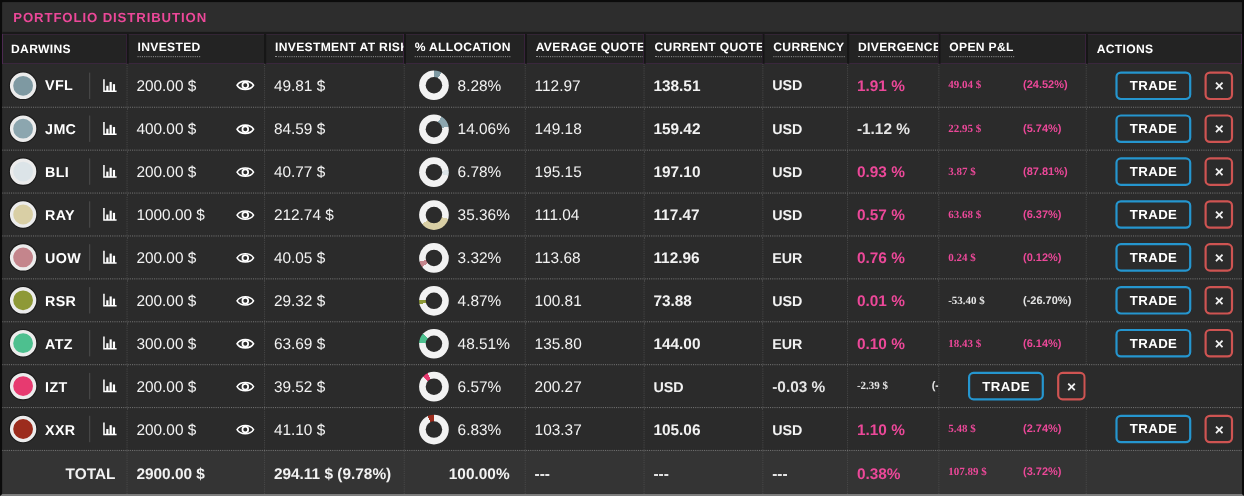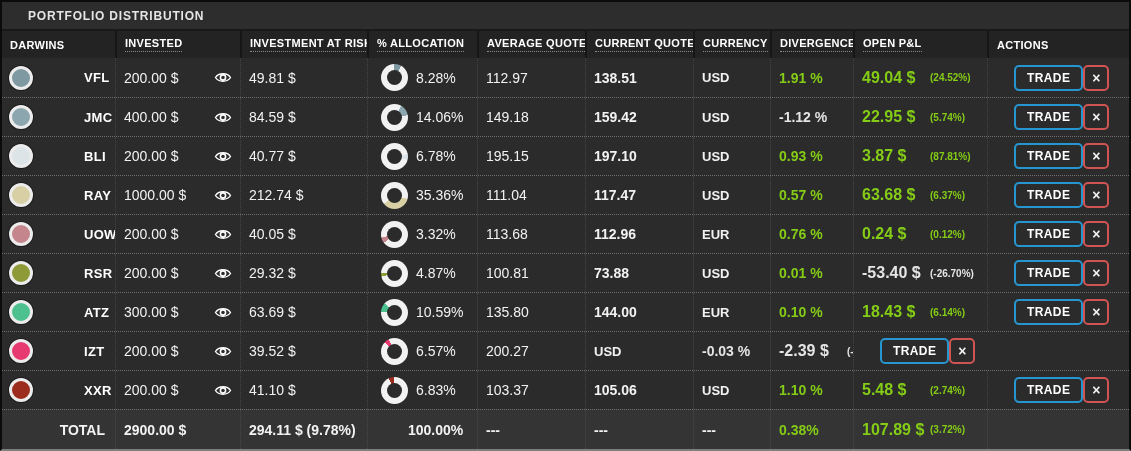"PORTFOLIO DISTRIBUTION" .titlebar .title { color: #e5e5e5 -> #ec4899; margin-left: 16px -> none }
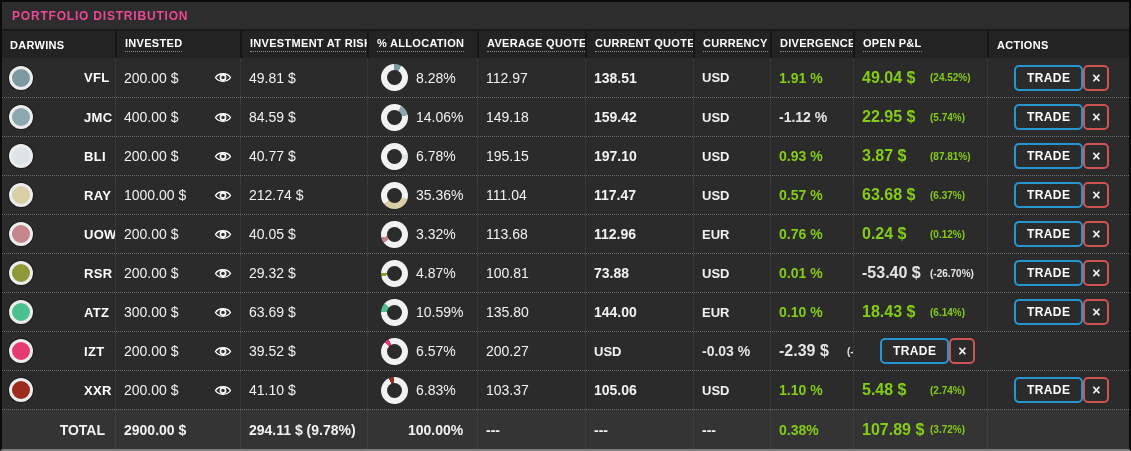"VFL" .cell:first-child { gap: 43px -> none }
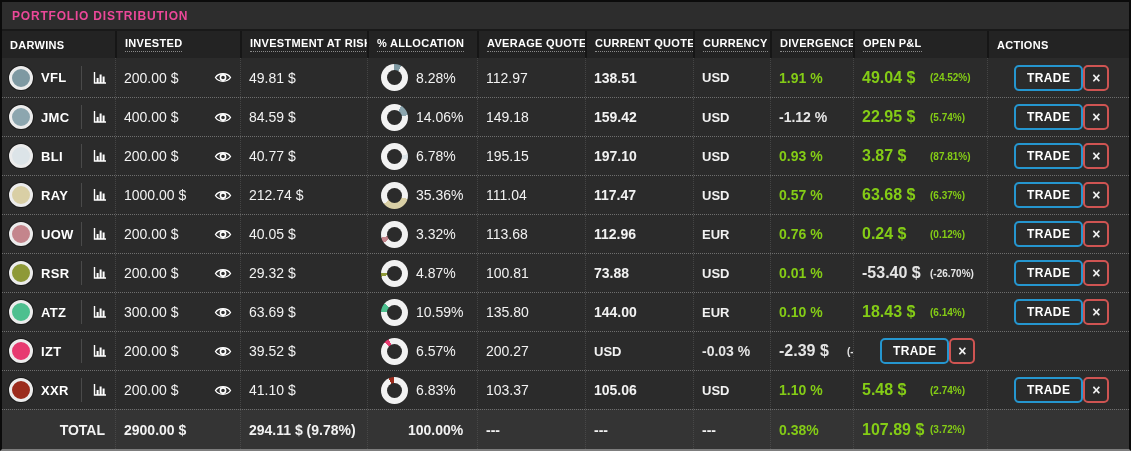"1.91 %" .pos { color: #84cc16 -> #ec4899 }
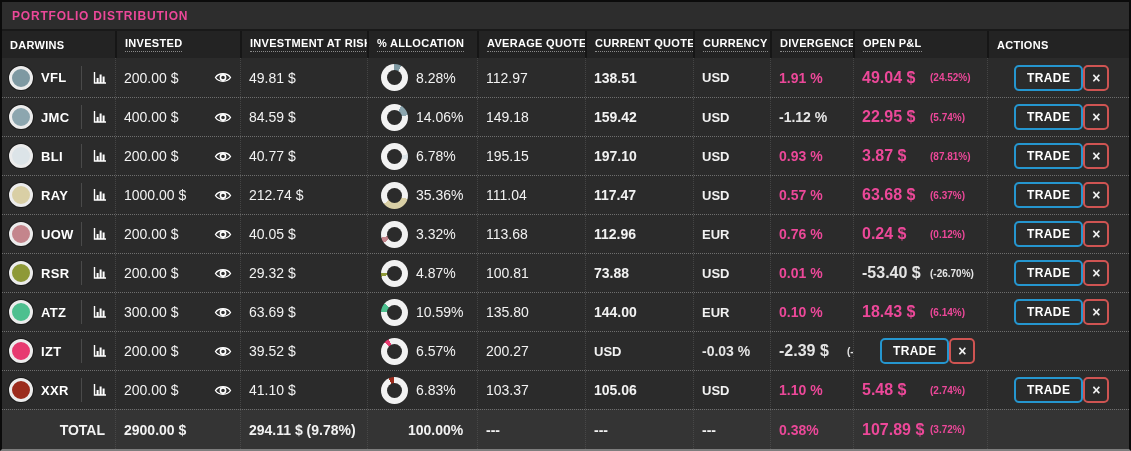"49.04 $" .pnlv { font-family: none -> Liberation Serif, serif; font-size: 16px -> 10px }
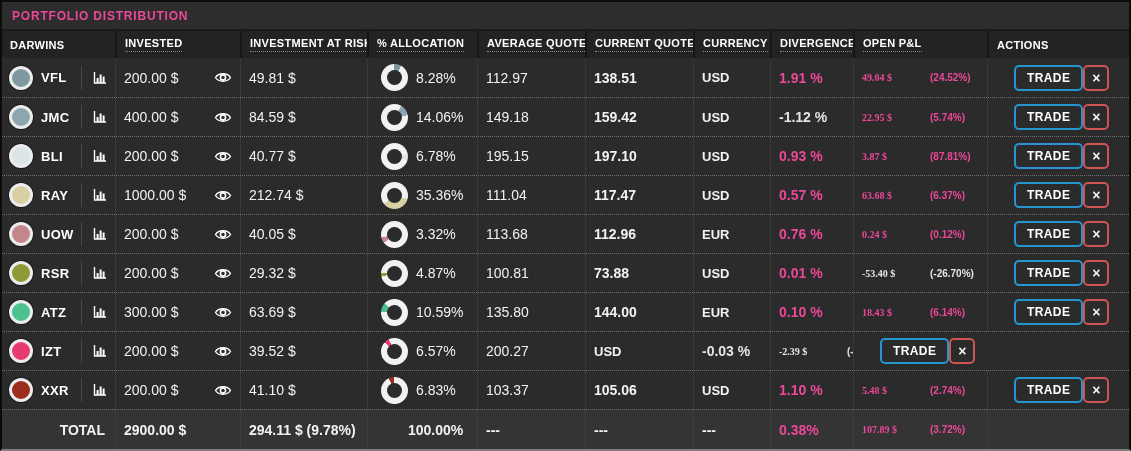"TRADE" .actions-cell { gap: none -> 12px }
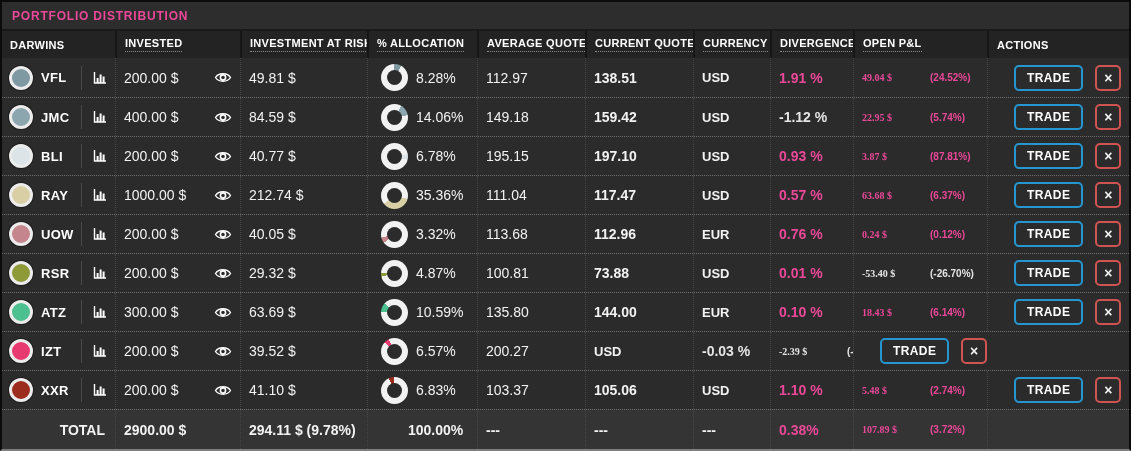"10.59%" span.val { text: 10.59% -> 48.51% }
